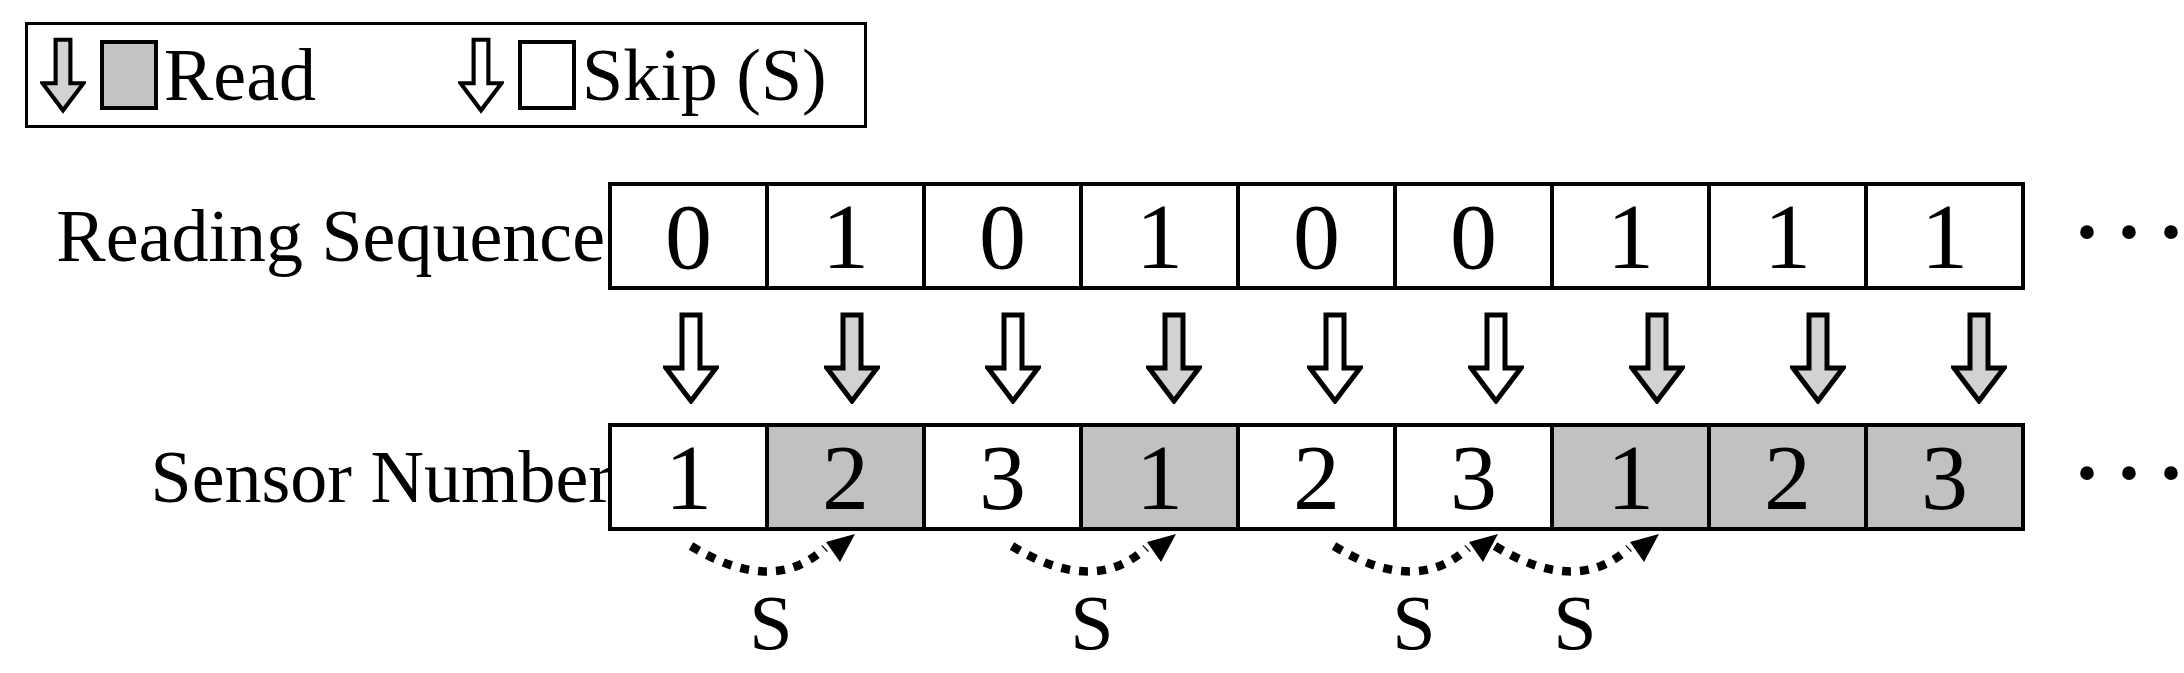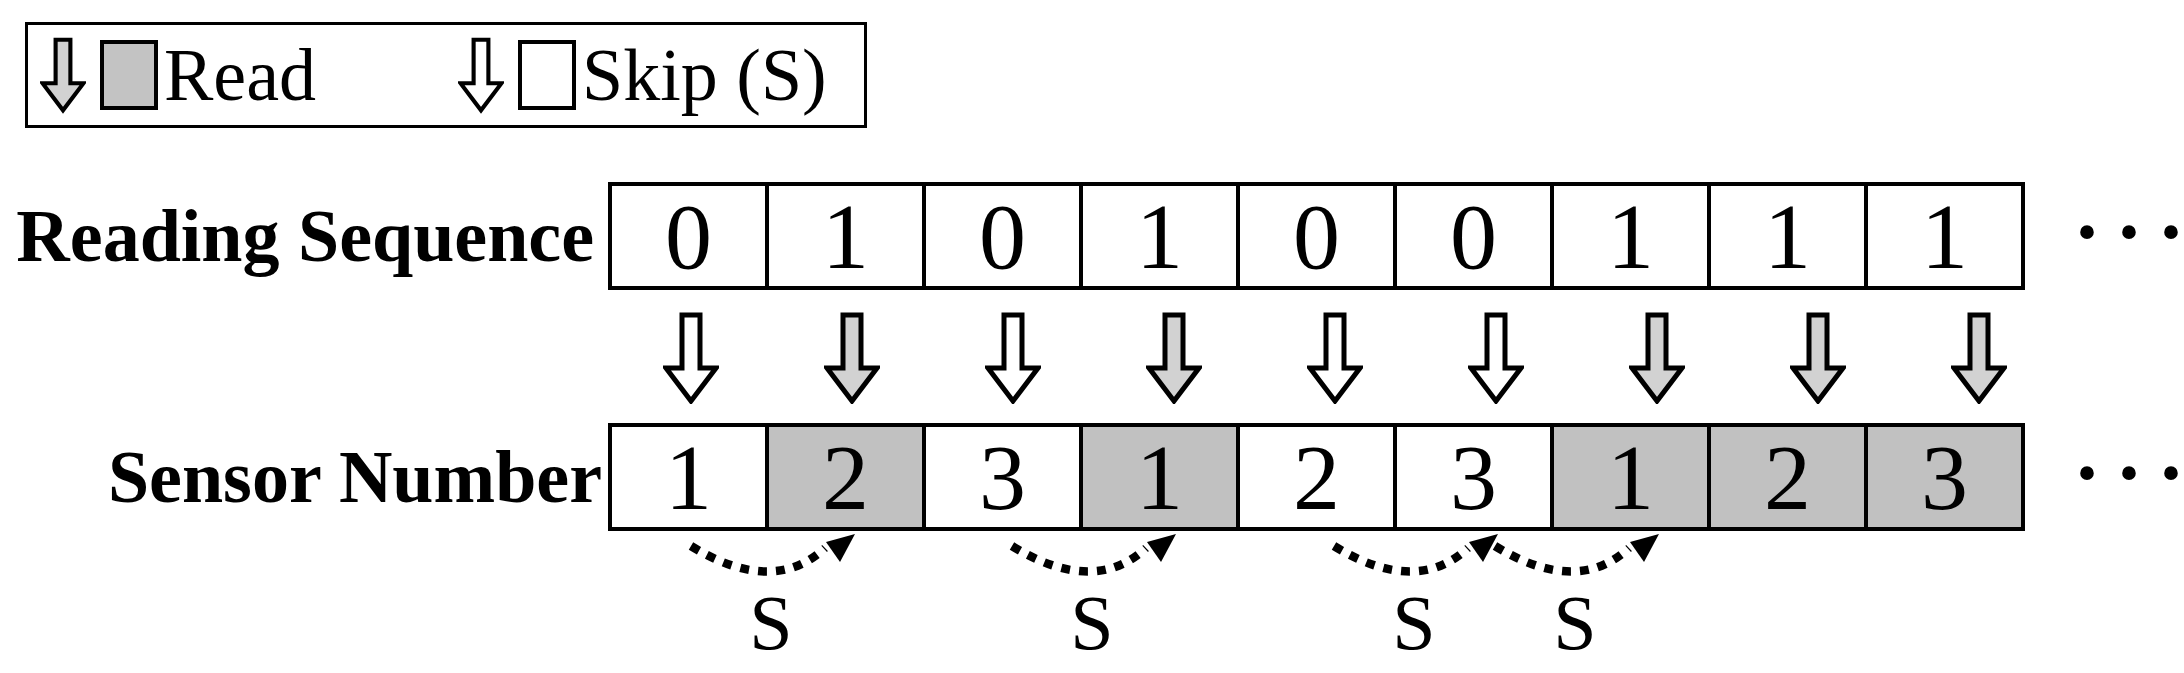"Reading Sequence" .row-label { font-weight: bold -> none; left: 0 -> 11px }
